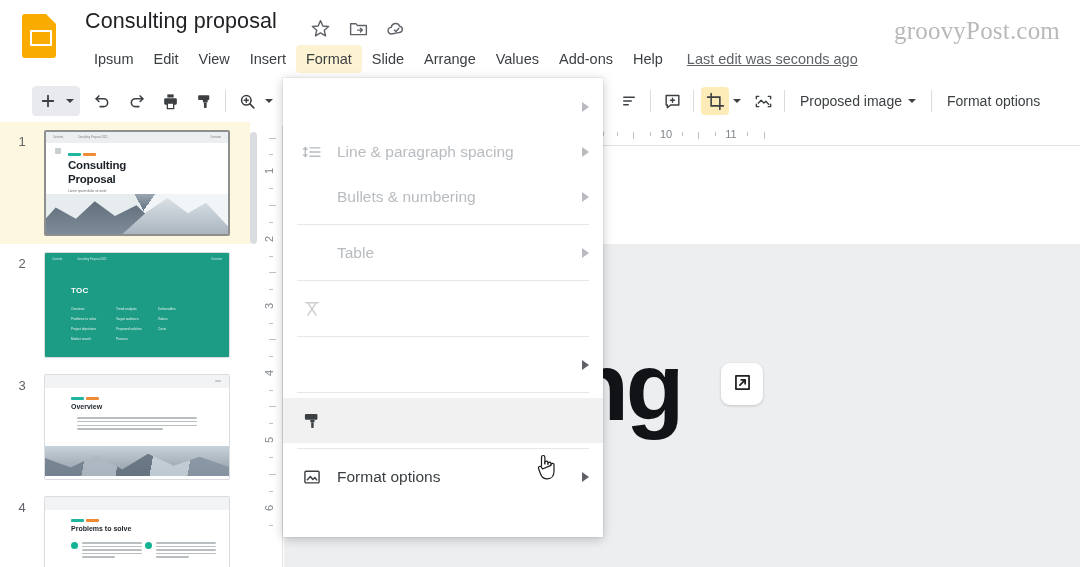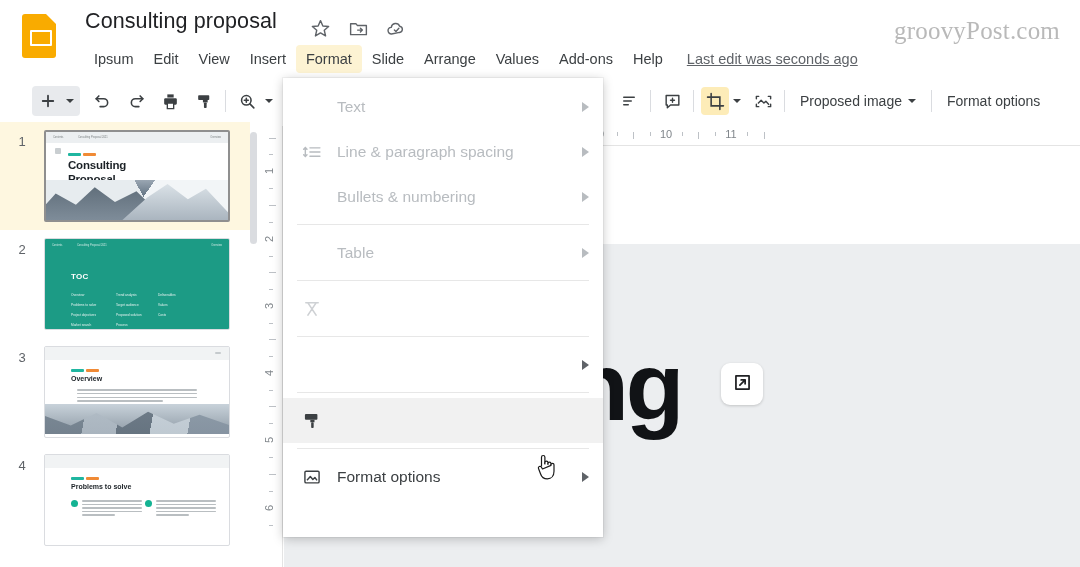"Text" span.dd-label { html: <span>Text</span> -> none }
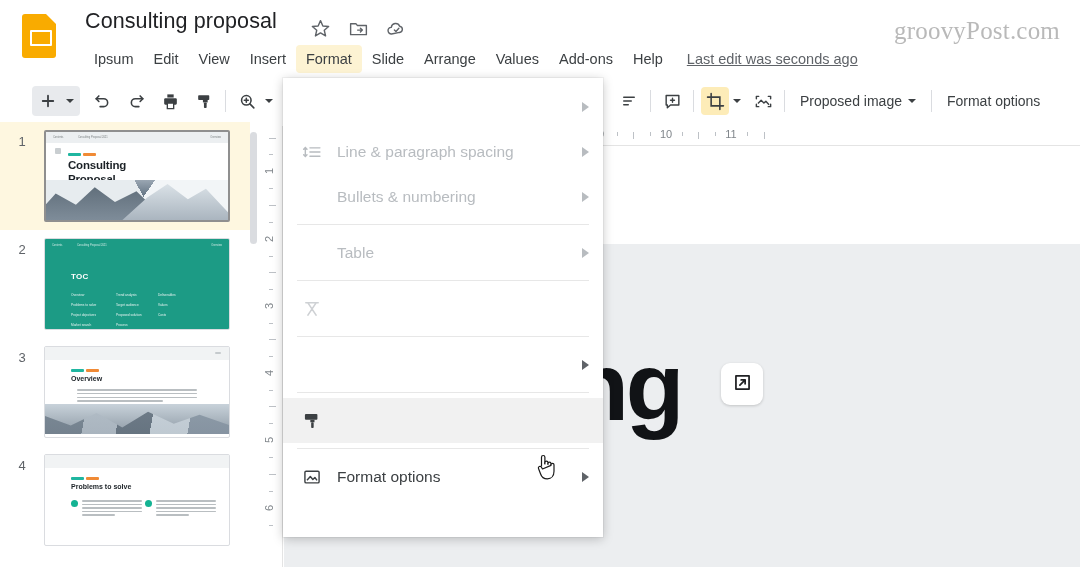"Consulting" .thumb { height: 92px -> 106px }
